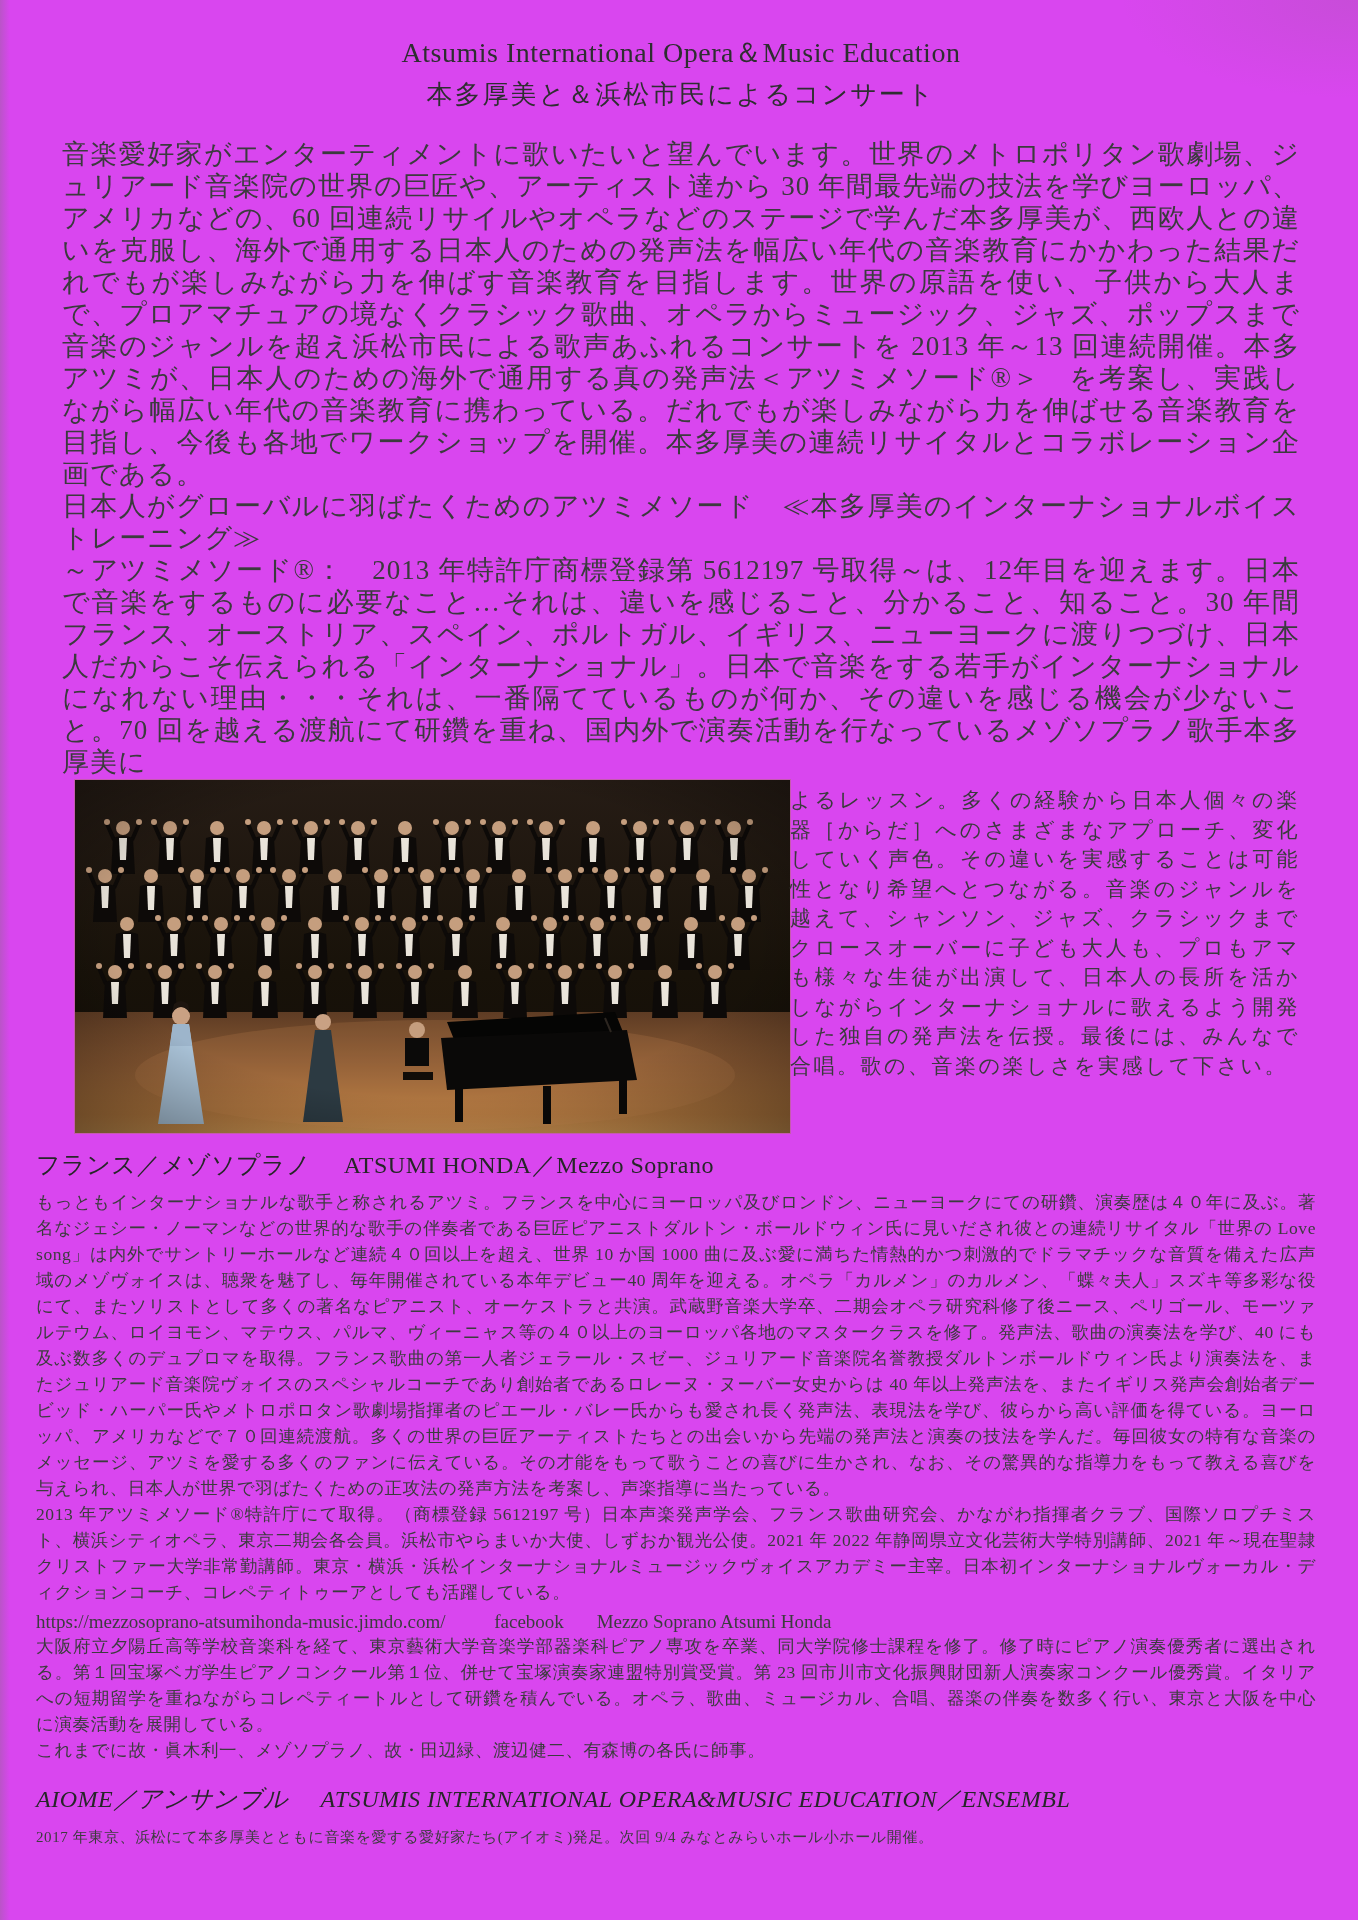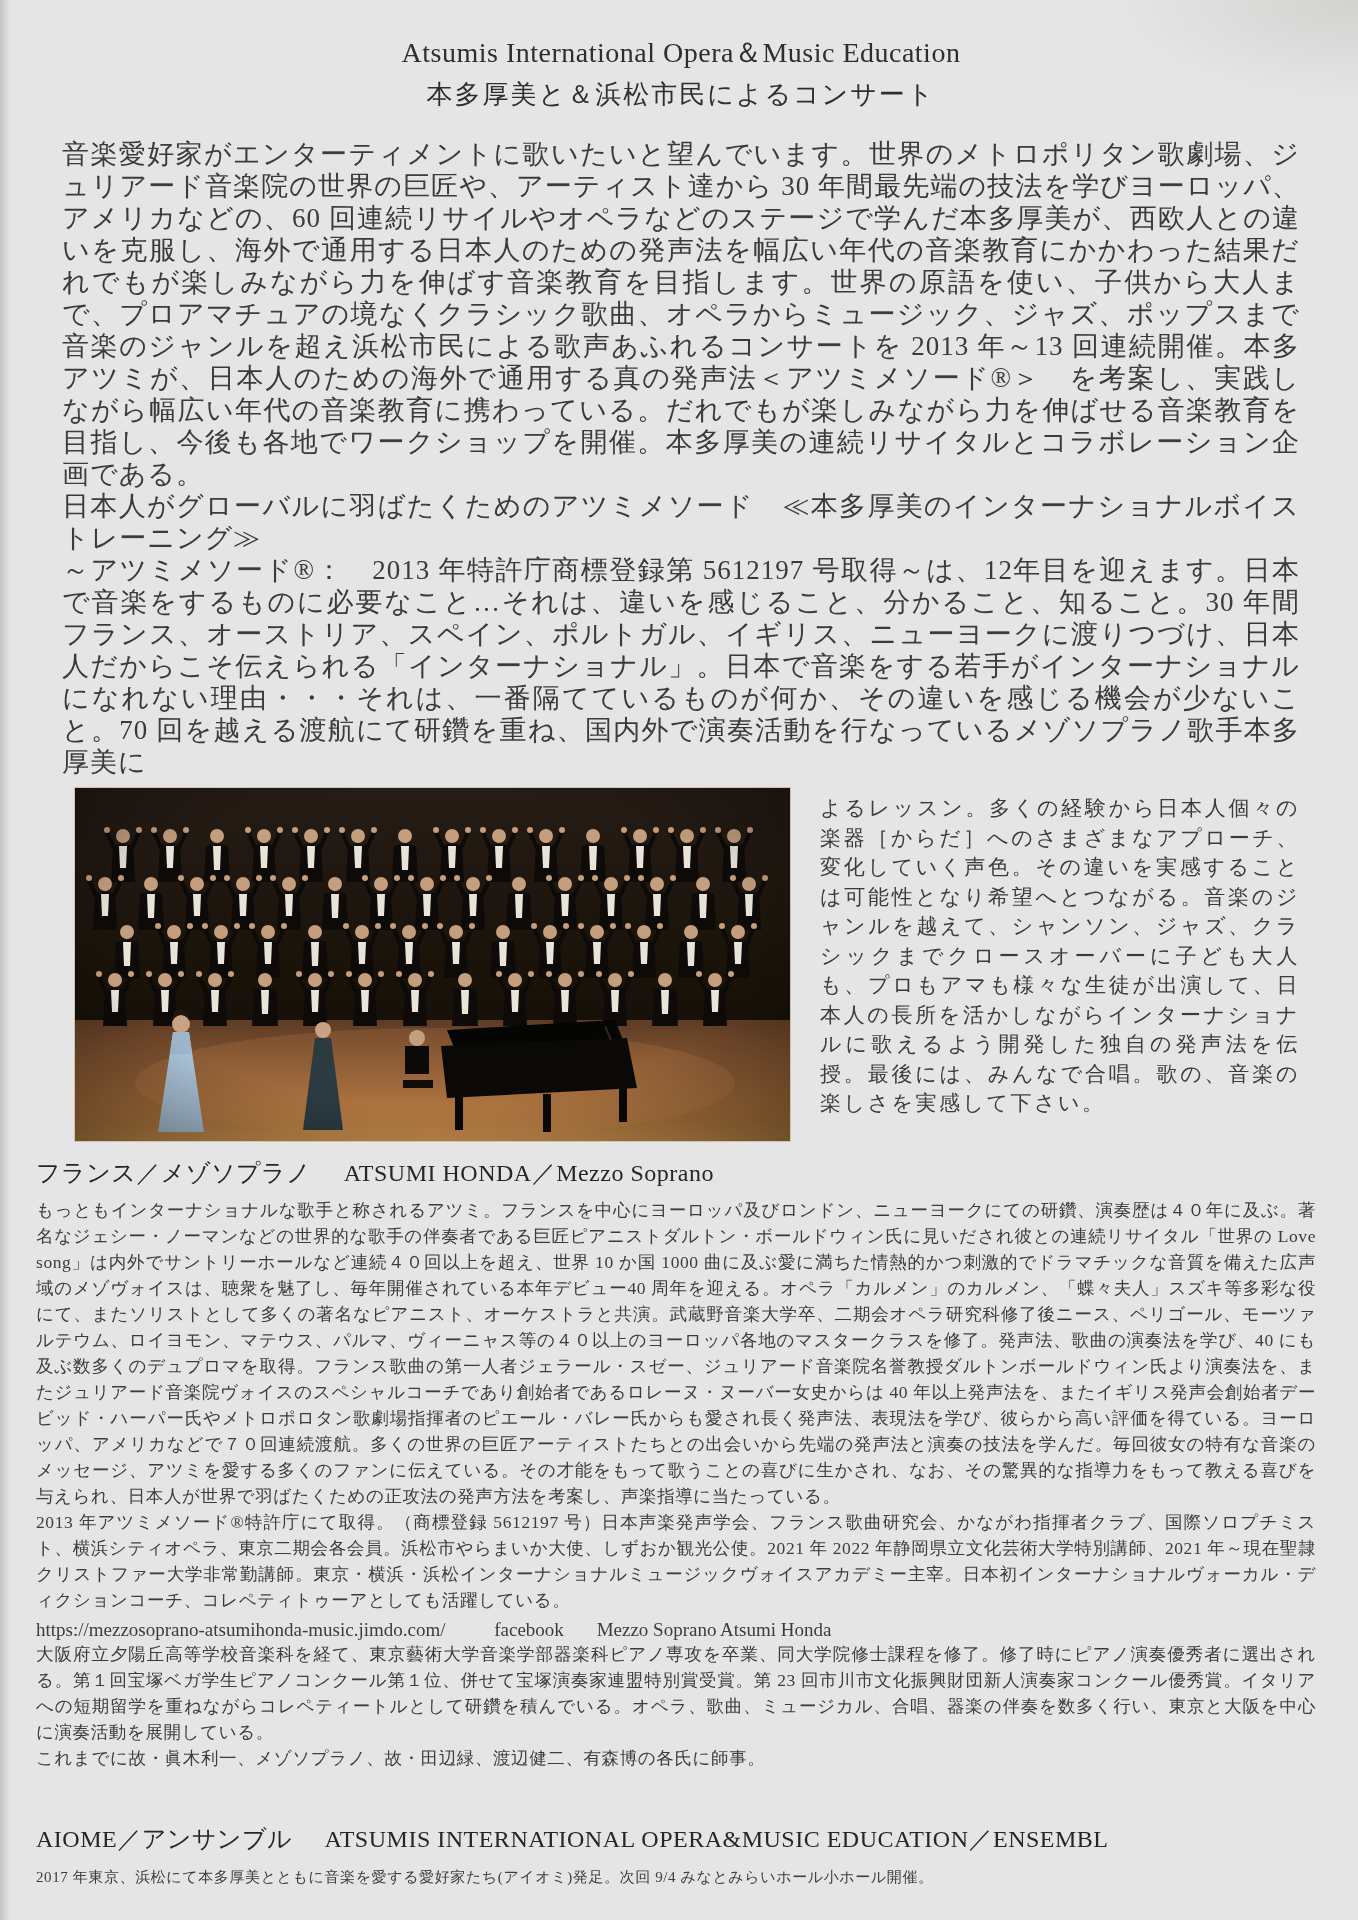"Atsumis International Opera＆Music" .page { background: #e5e5e5 -> #d946ef }
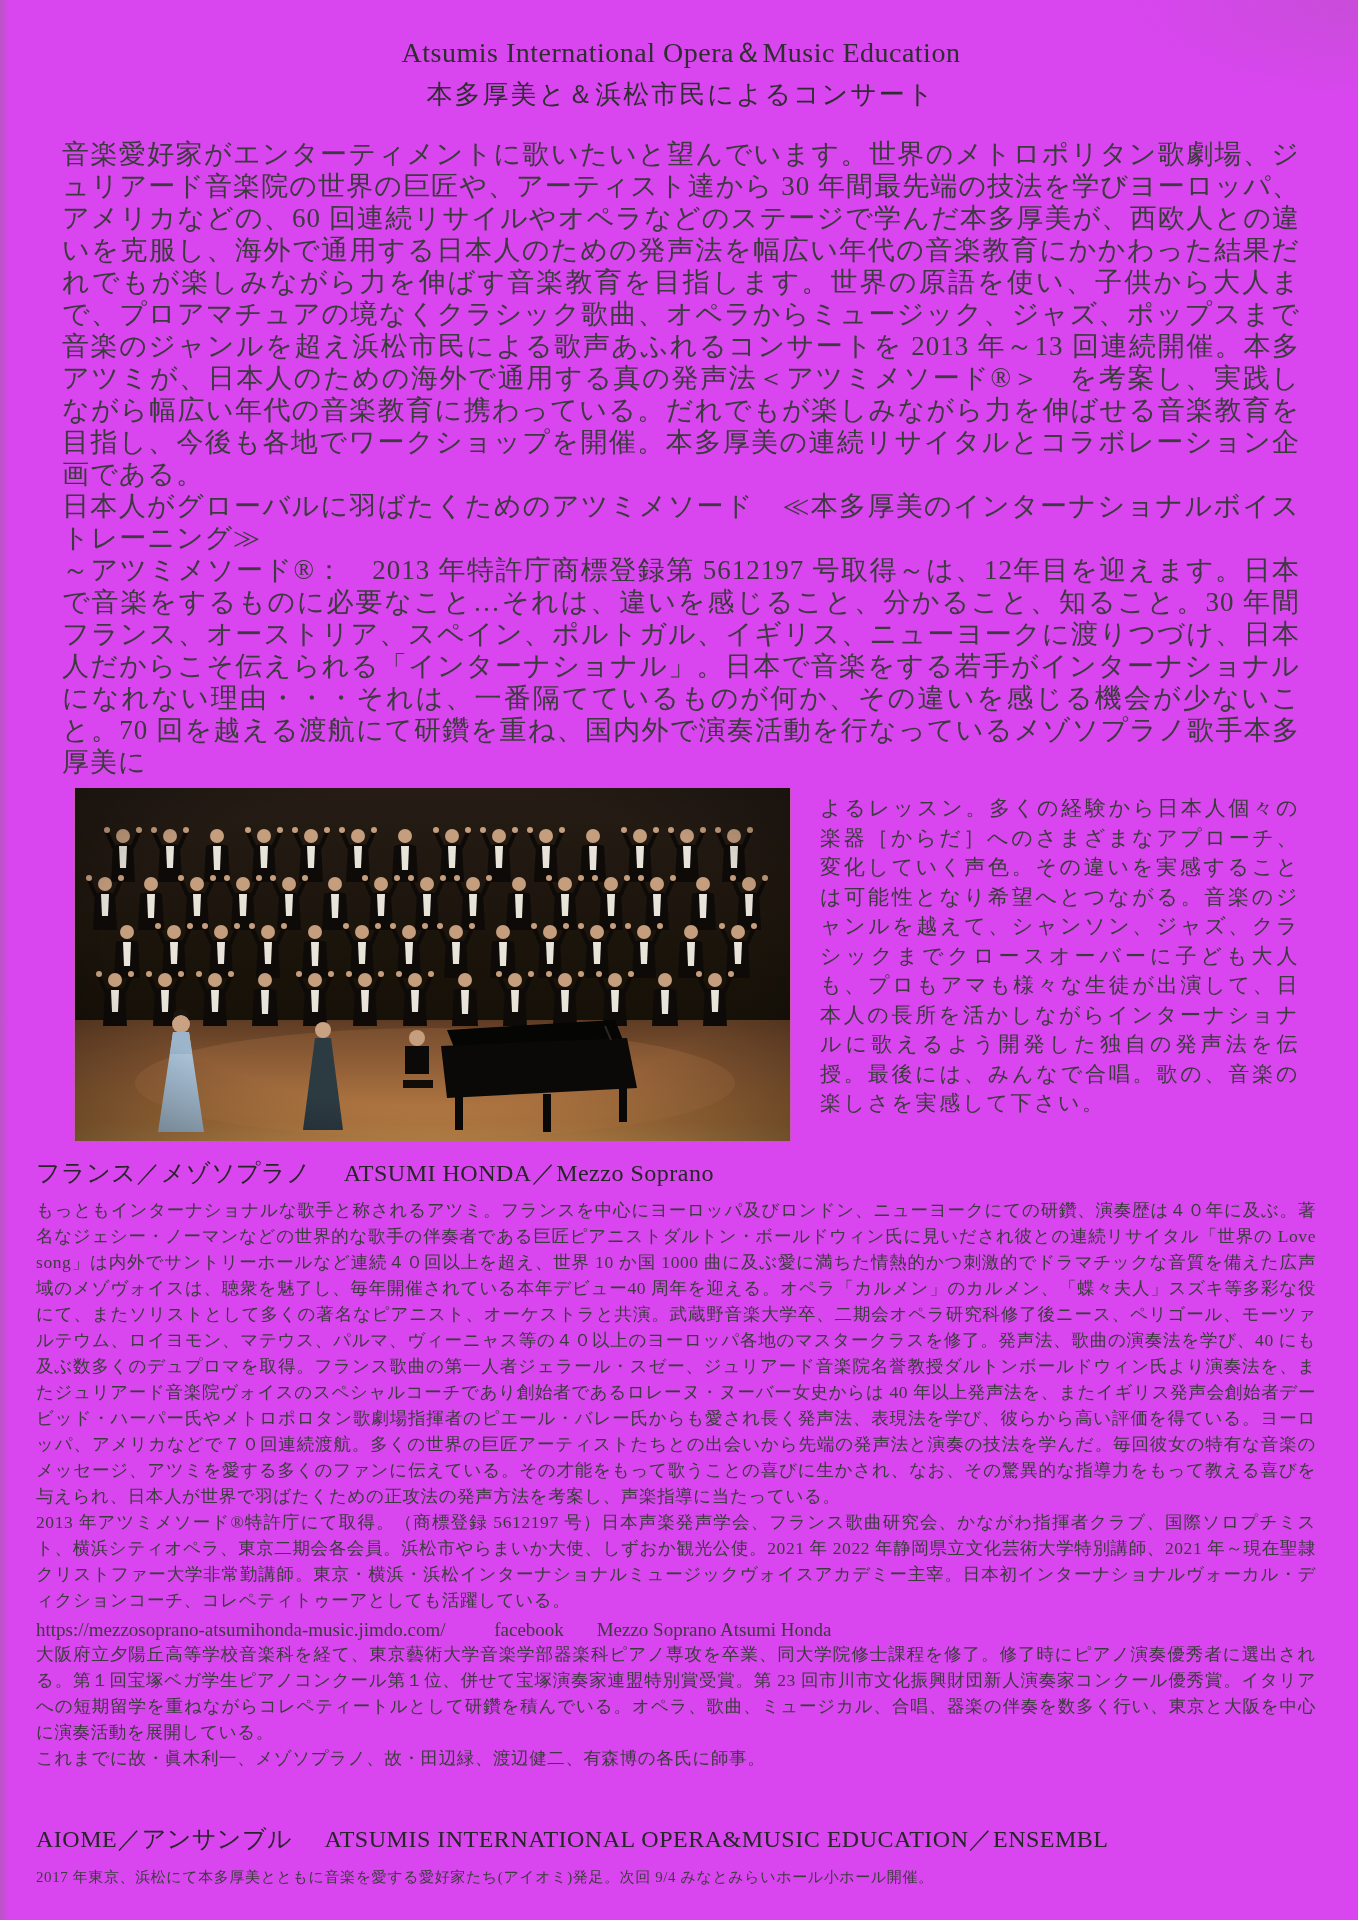"よるレッスン。多くの経験から日本人個々の楽器［からだ］へのさまざまなアプローチ、" .photo-row { gap: 30px -> none; margin-top: 10px -> 2px }
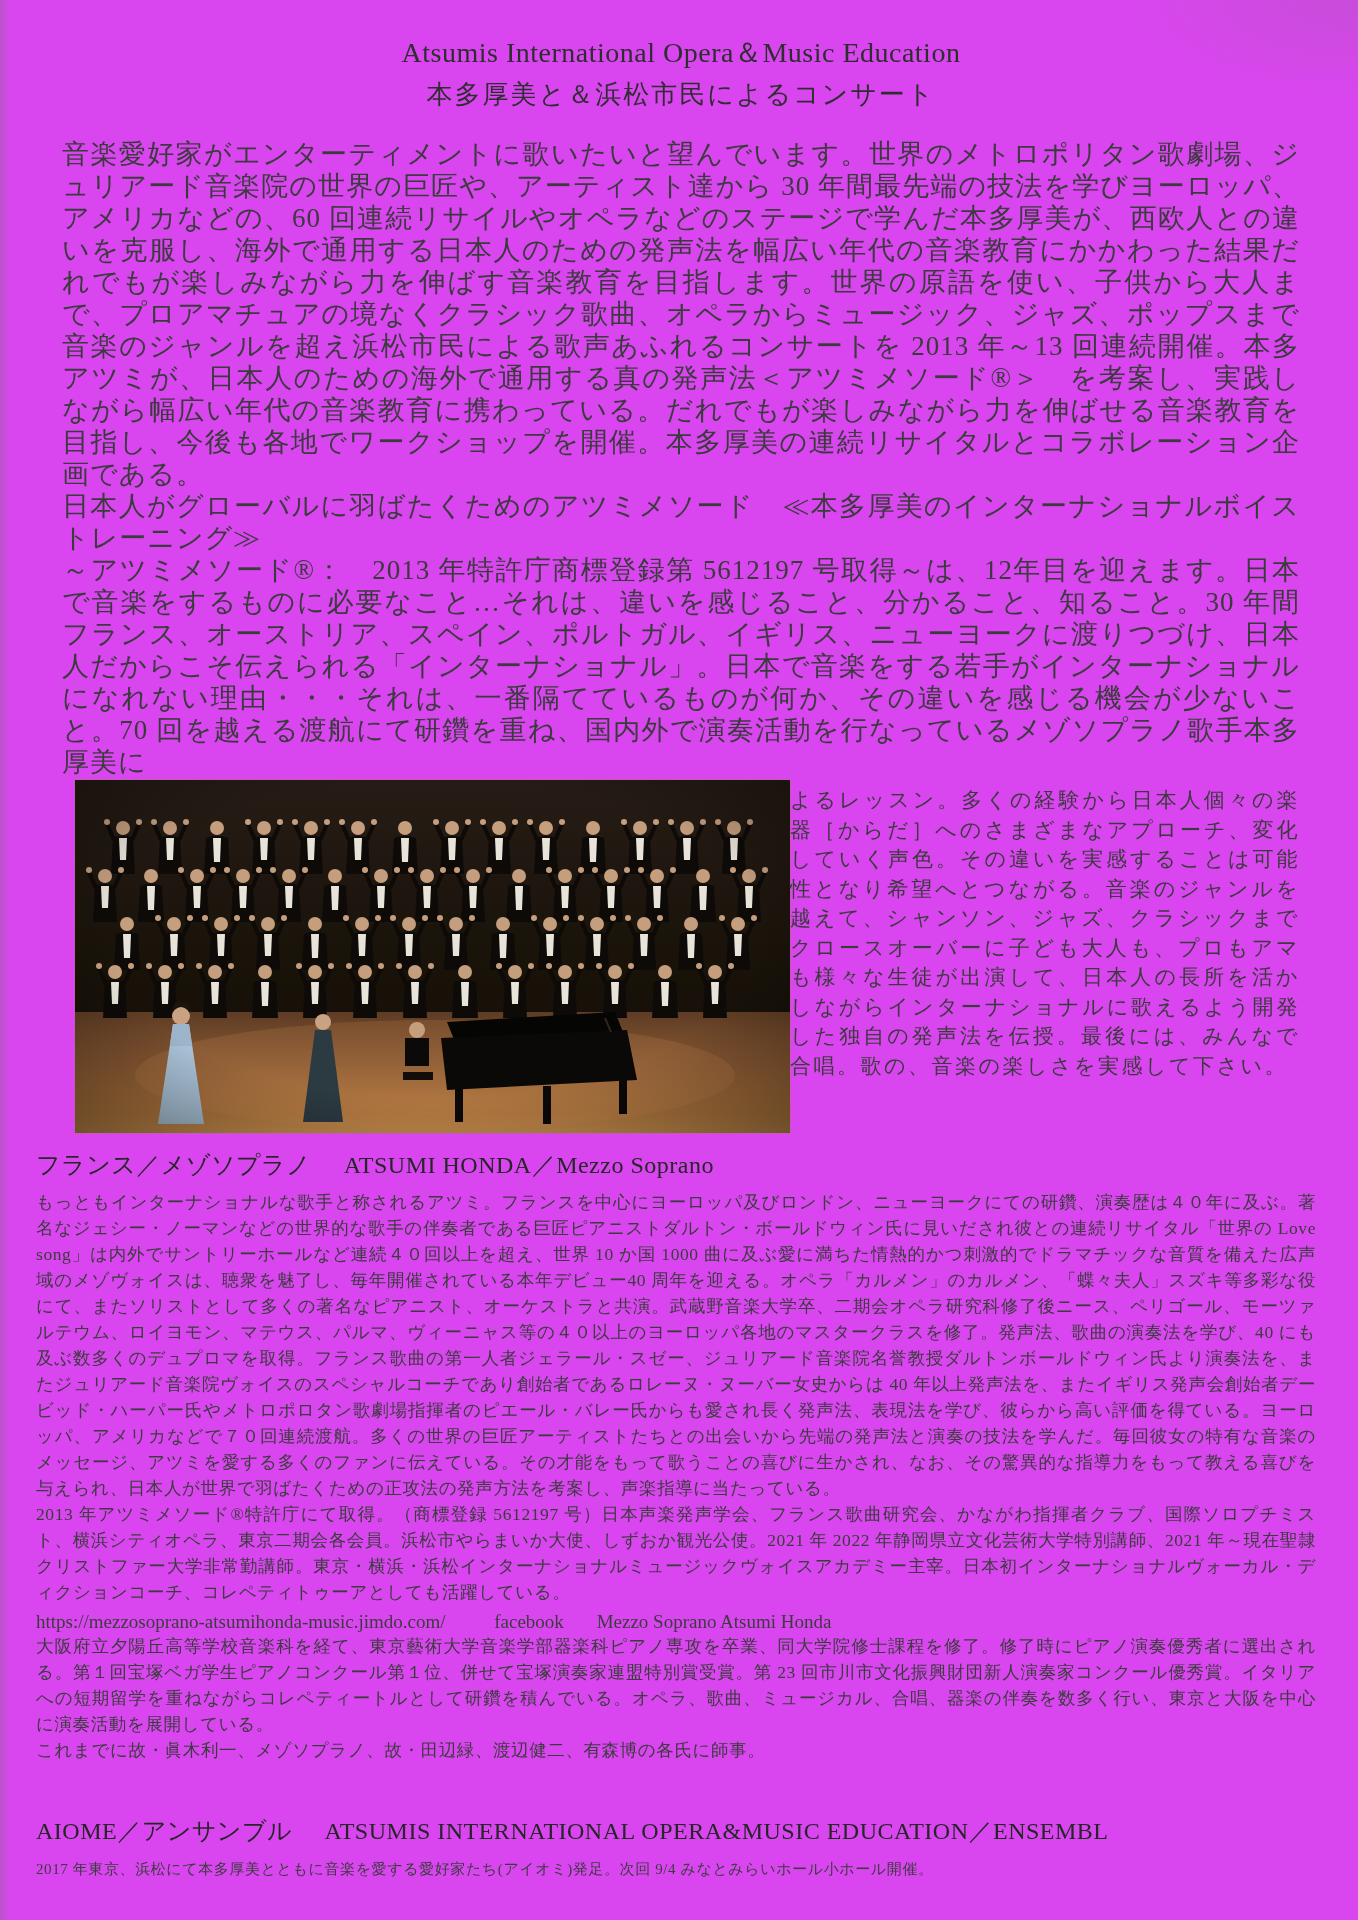"AIOME／アンサンブル ATSUMIS INTERNATIONAL" .heading-aiome { font-style: none -> italic; margin-top: 52px -> 20px }
